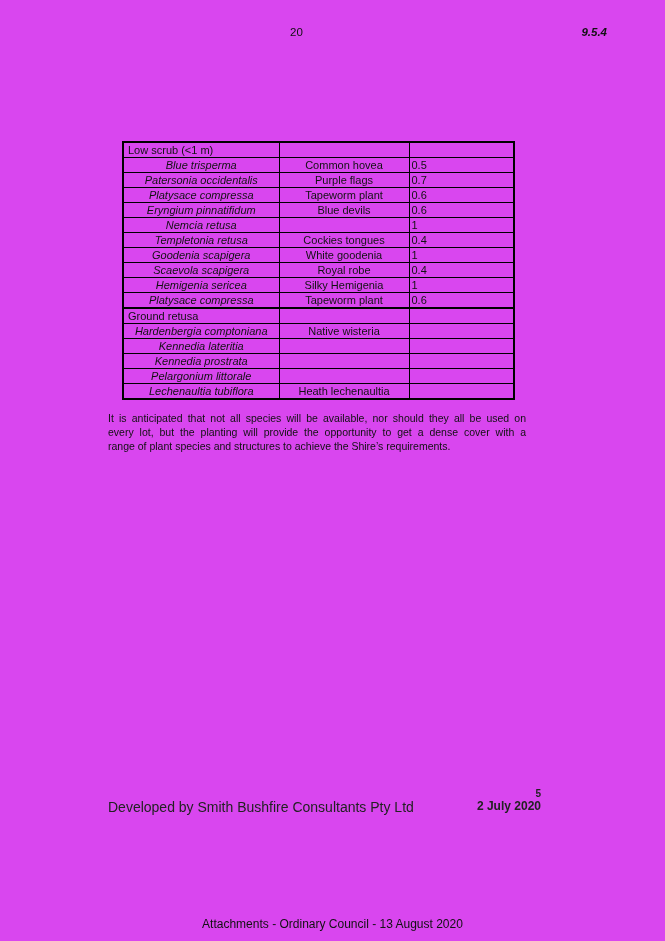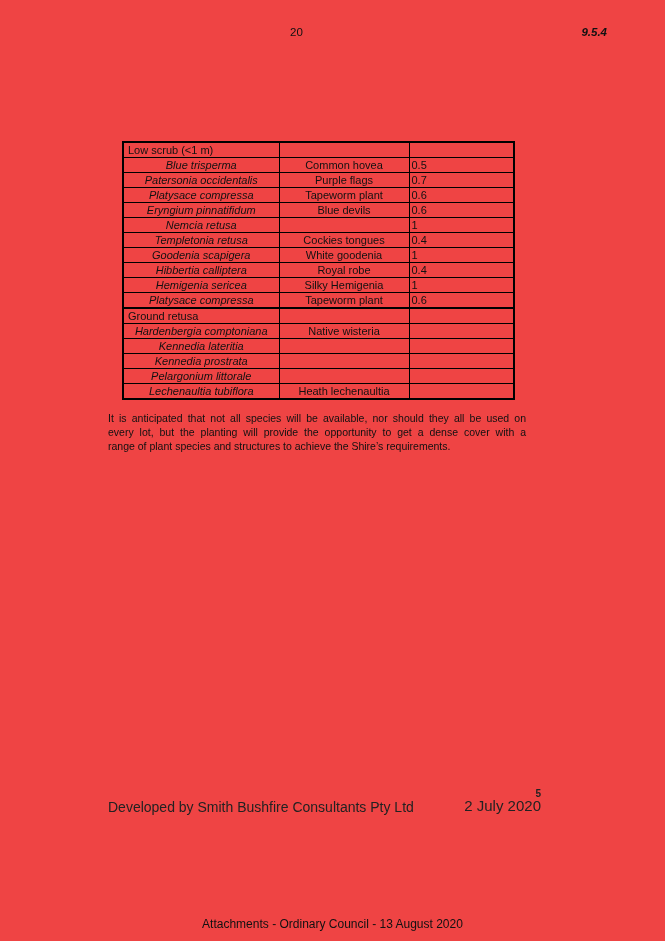"20" .page { background: #ef4444 -> #d946ef }
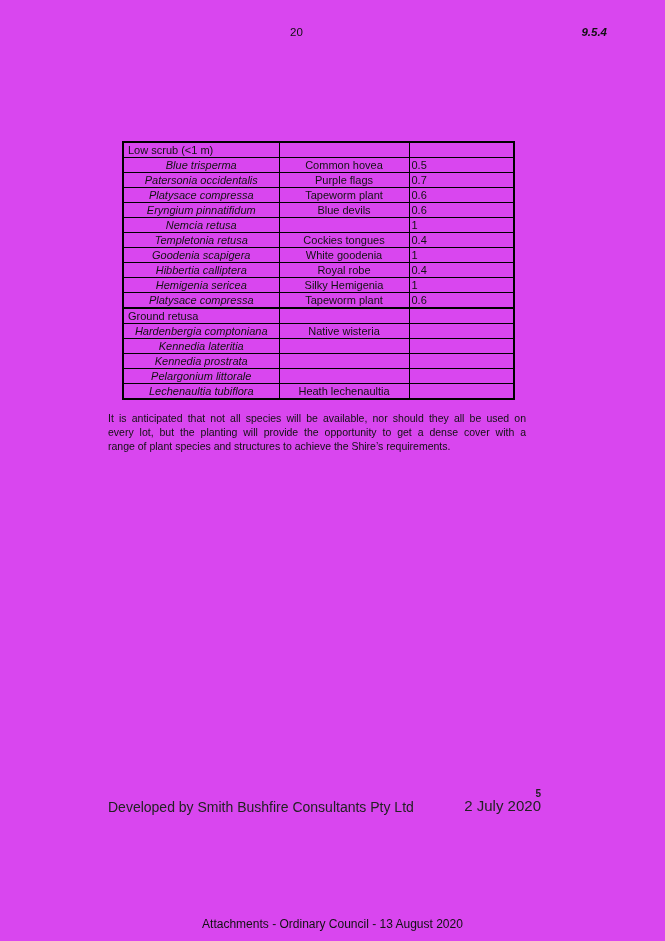"Hibbertia calliptera" td.sp { text: Hibbertia calliptera -> Scaevola scapigera }
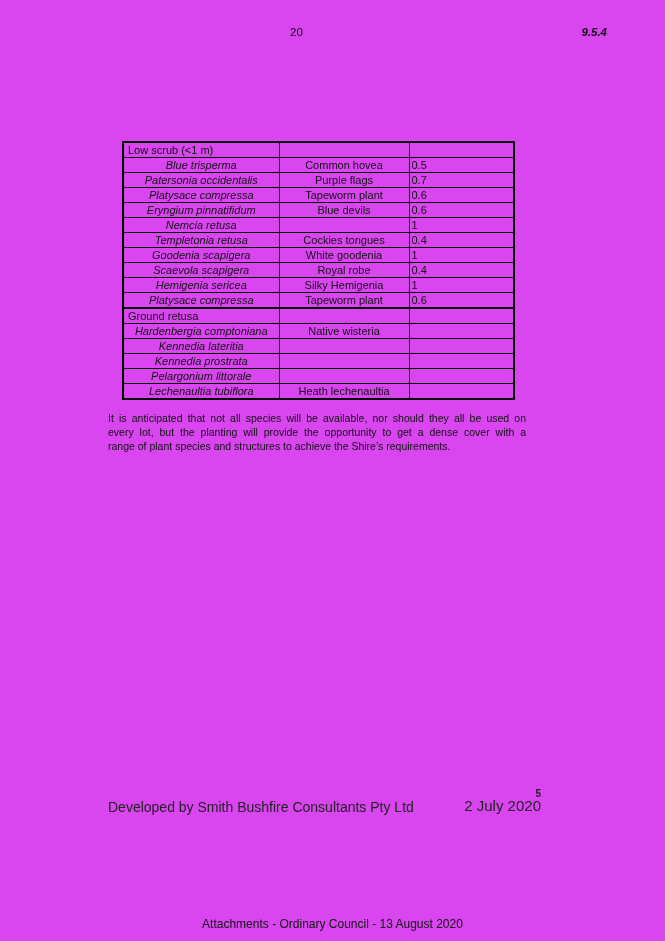"2 July 2020" .footer-right .date { font-size: 15px -> 12px; font-weight: none -> bold }
